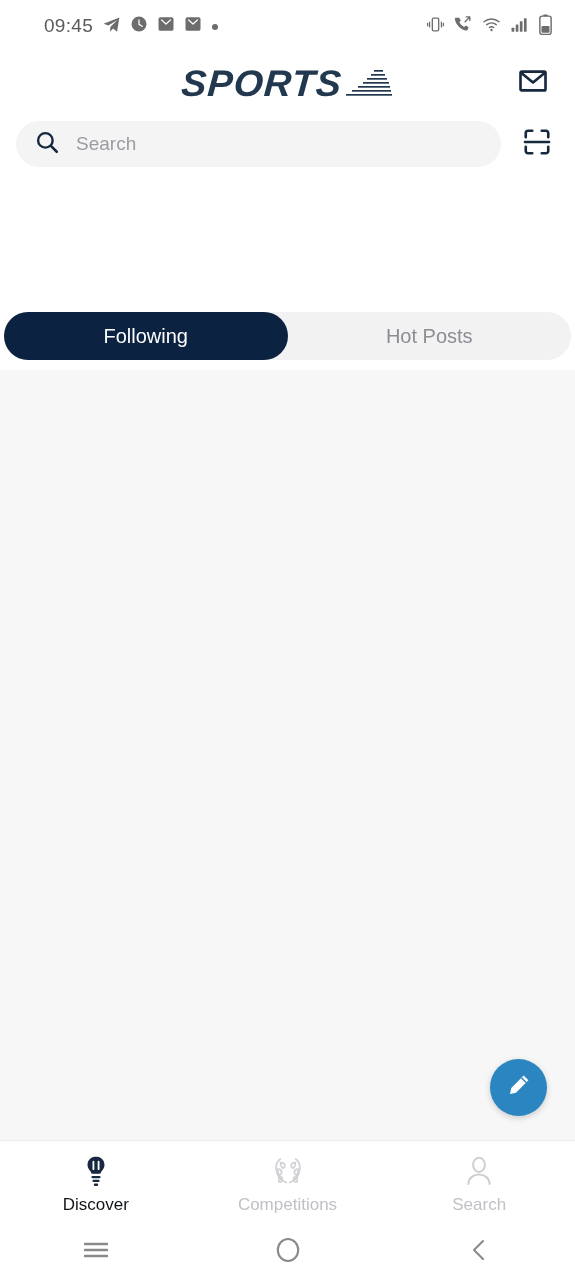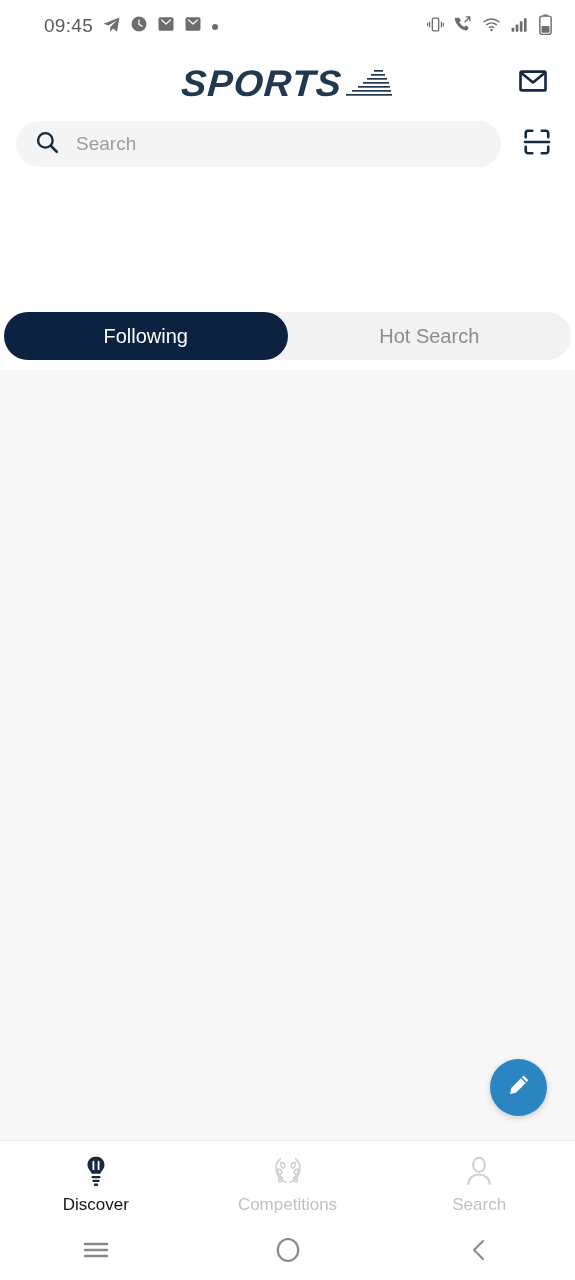"Hot Search" span { text: Search -> Posts }
